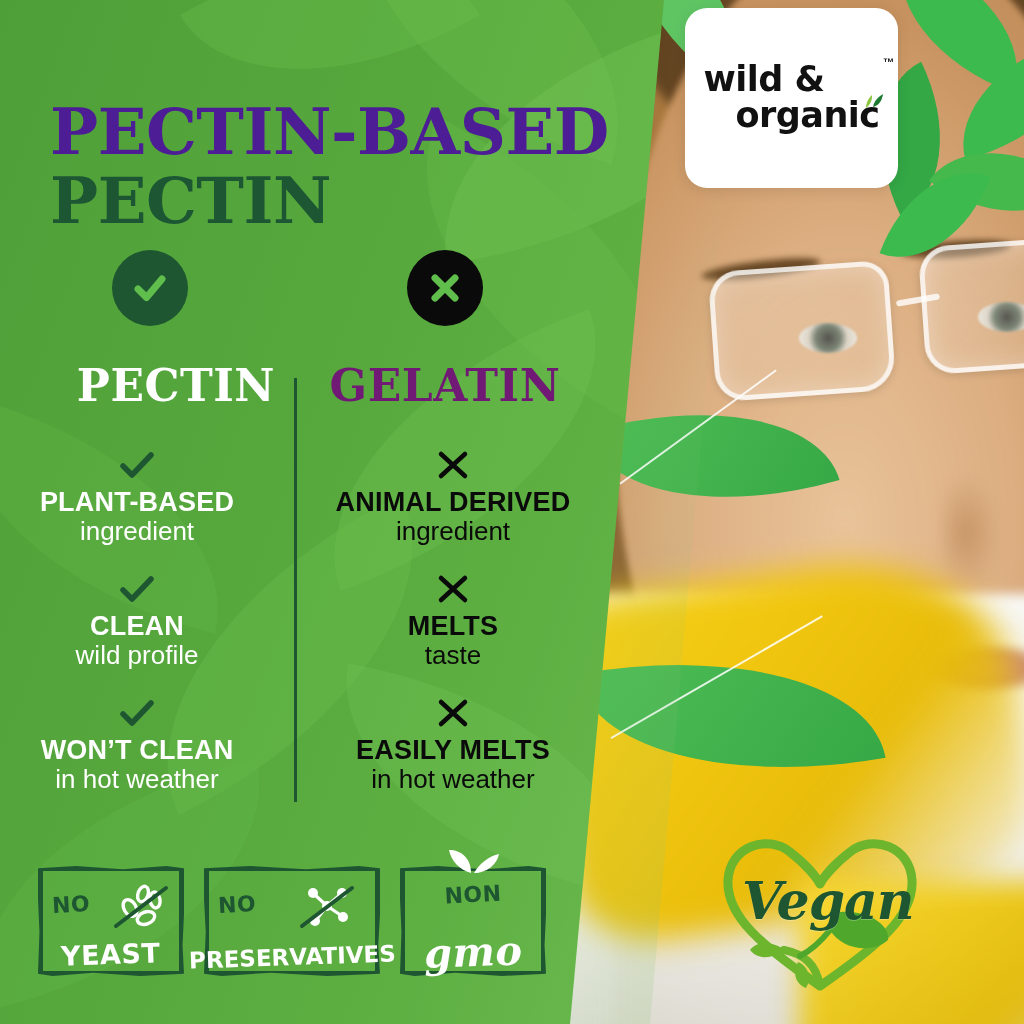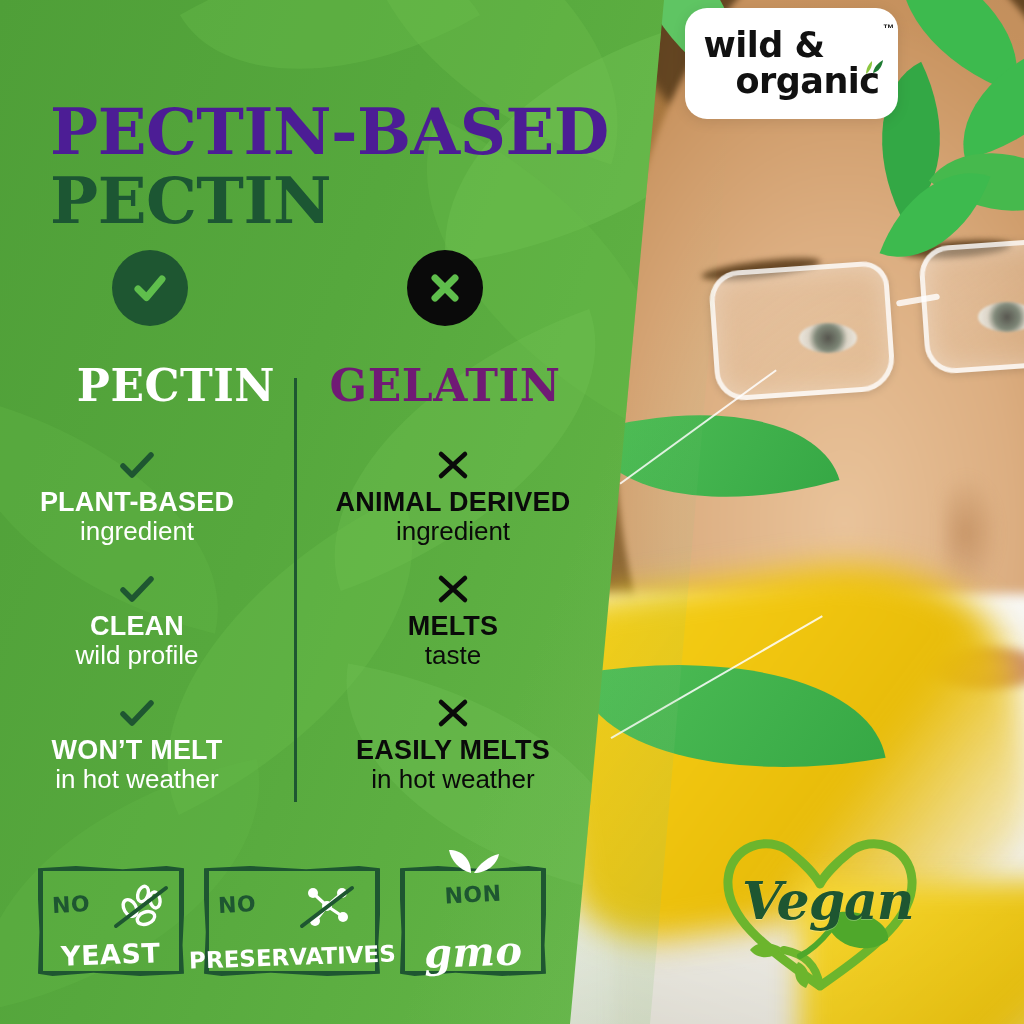"wild &" .logo-card { height: 111px -> 180px }
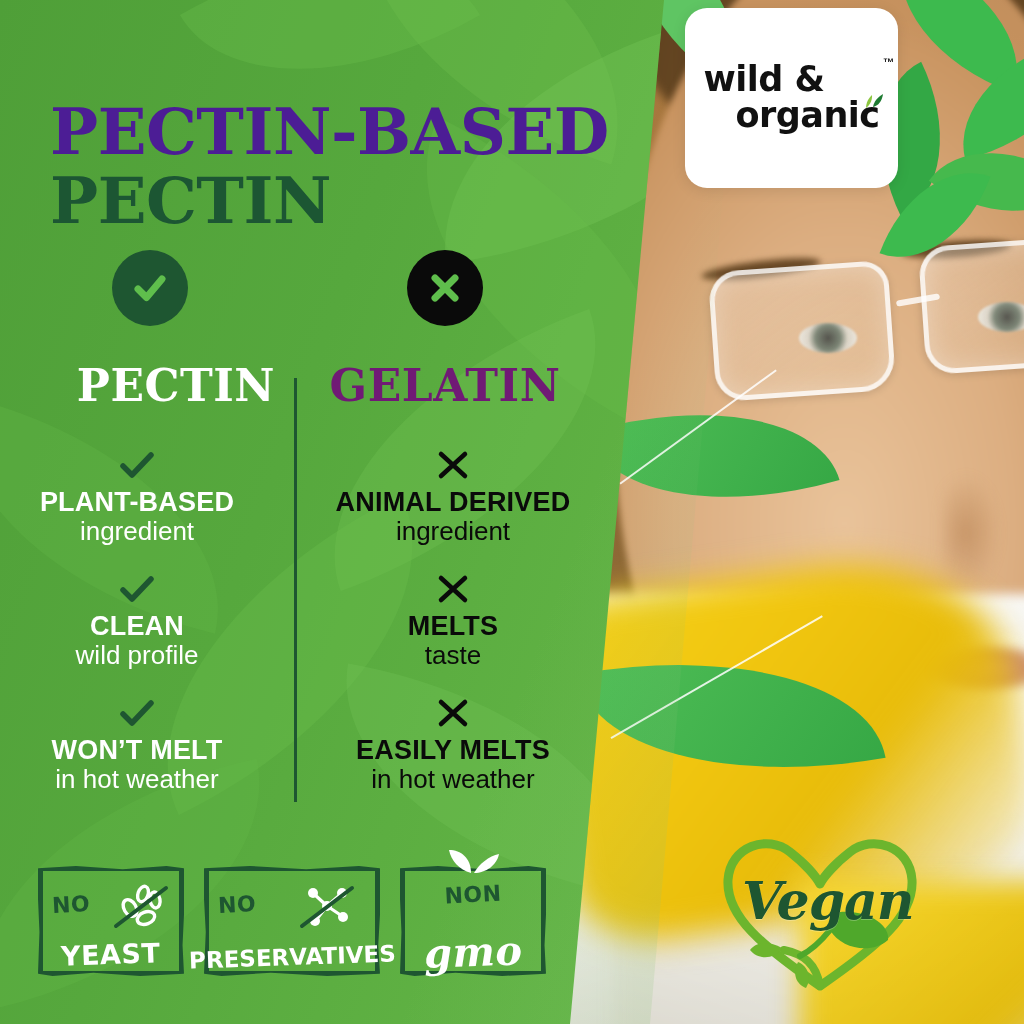"WON’T MELT" div.big { text: MELT -> CLEAN }
